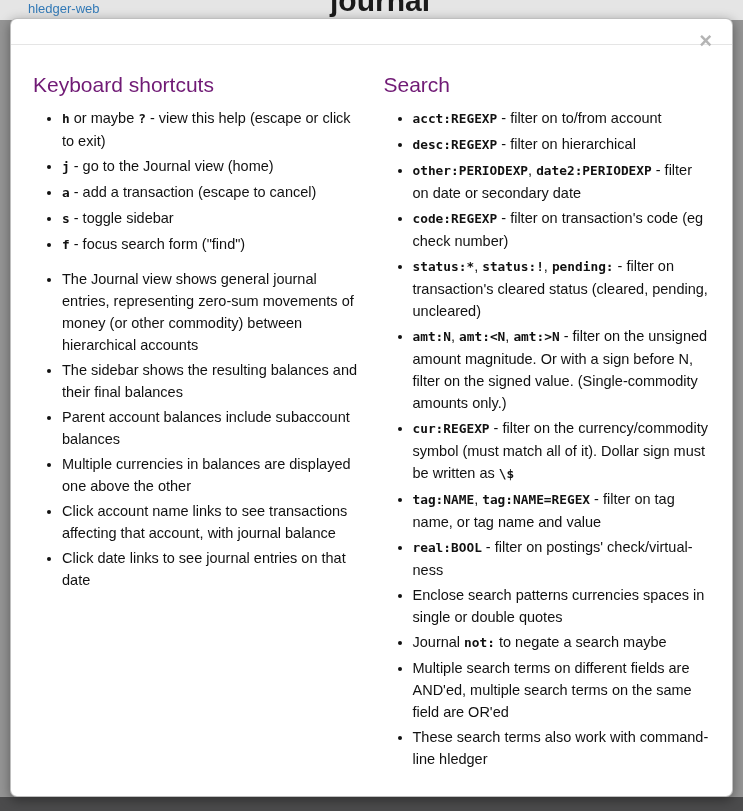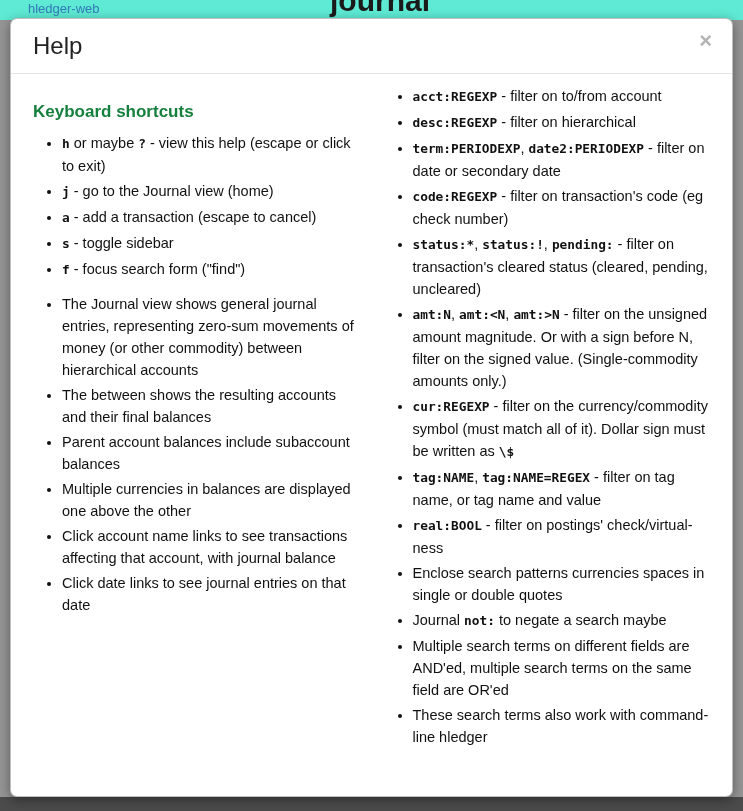"hledger-web" .page-header { background: #5eead4 -> #e5e5e5 }
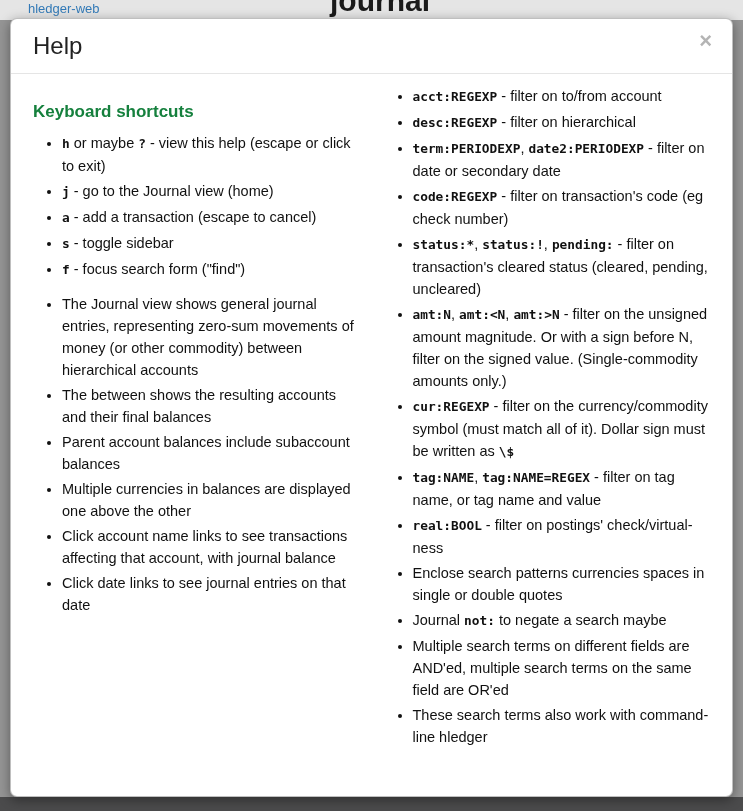"Help" div.modal-title { html: <div>Help</div> -> none }
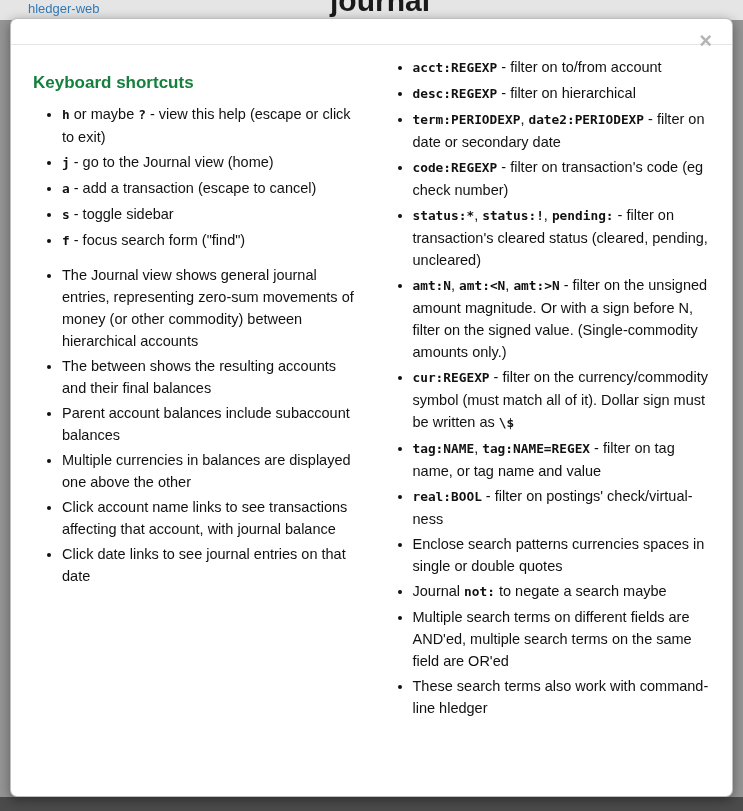"Keyboard shortcuts" .section-heading { color: #15803d -> #701a75; font-size: 17px -> 21px; font-weight: bold -> normal }
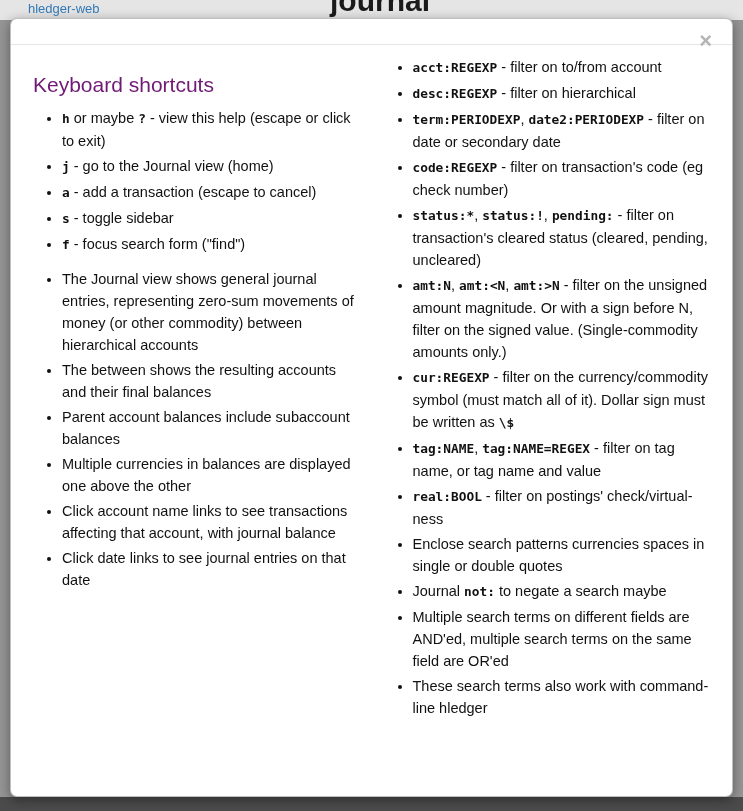"Search" div.section-heading { html: none -> <div>Search</div> }
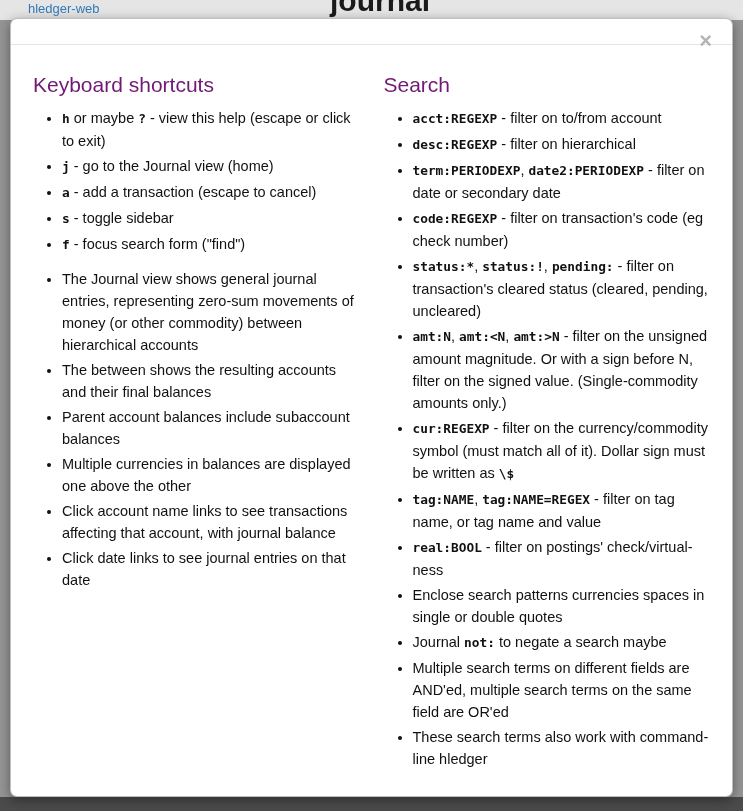"term:PERIODEXP" code { text: term:PERIODEXP -> other:PERIODEXP }
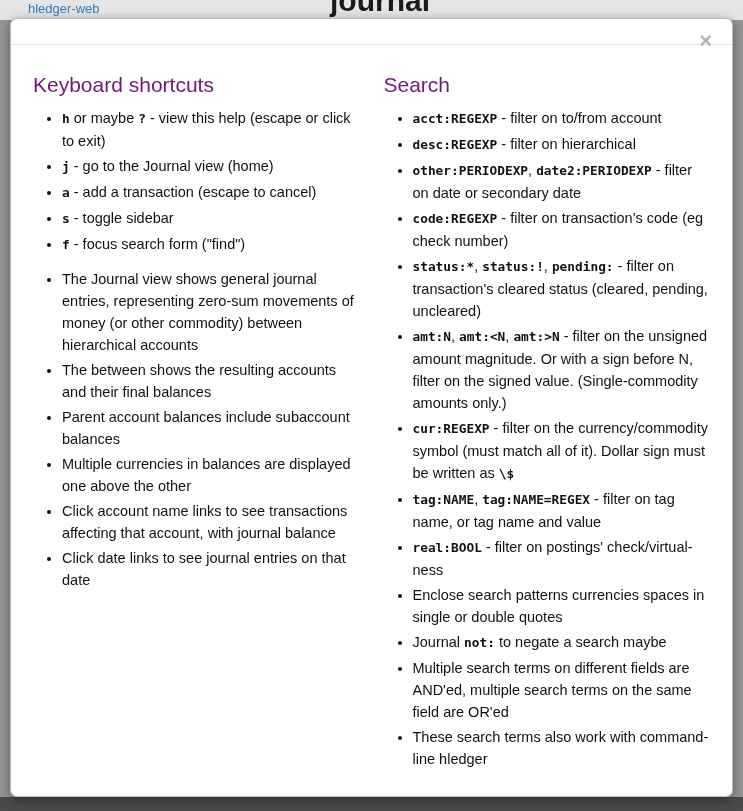"The between shows the resulting" span { text: between shows the resulting accounts -> sidebar shows the resulting balances }
